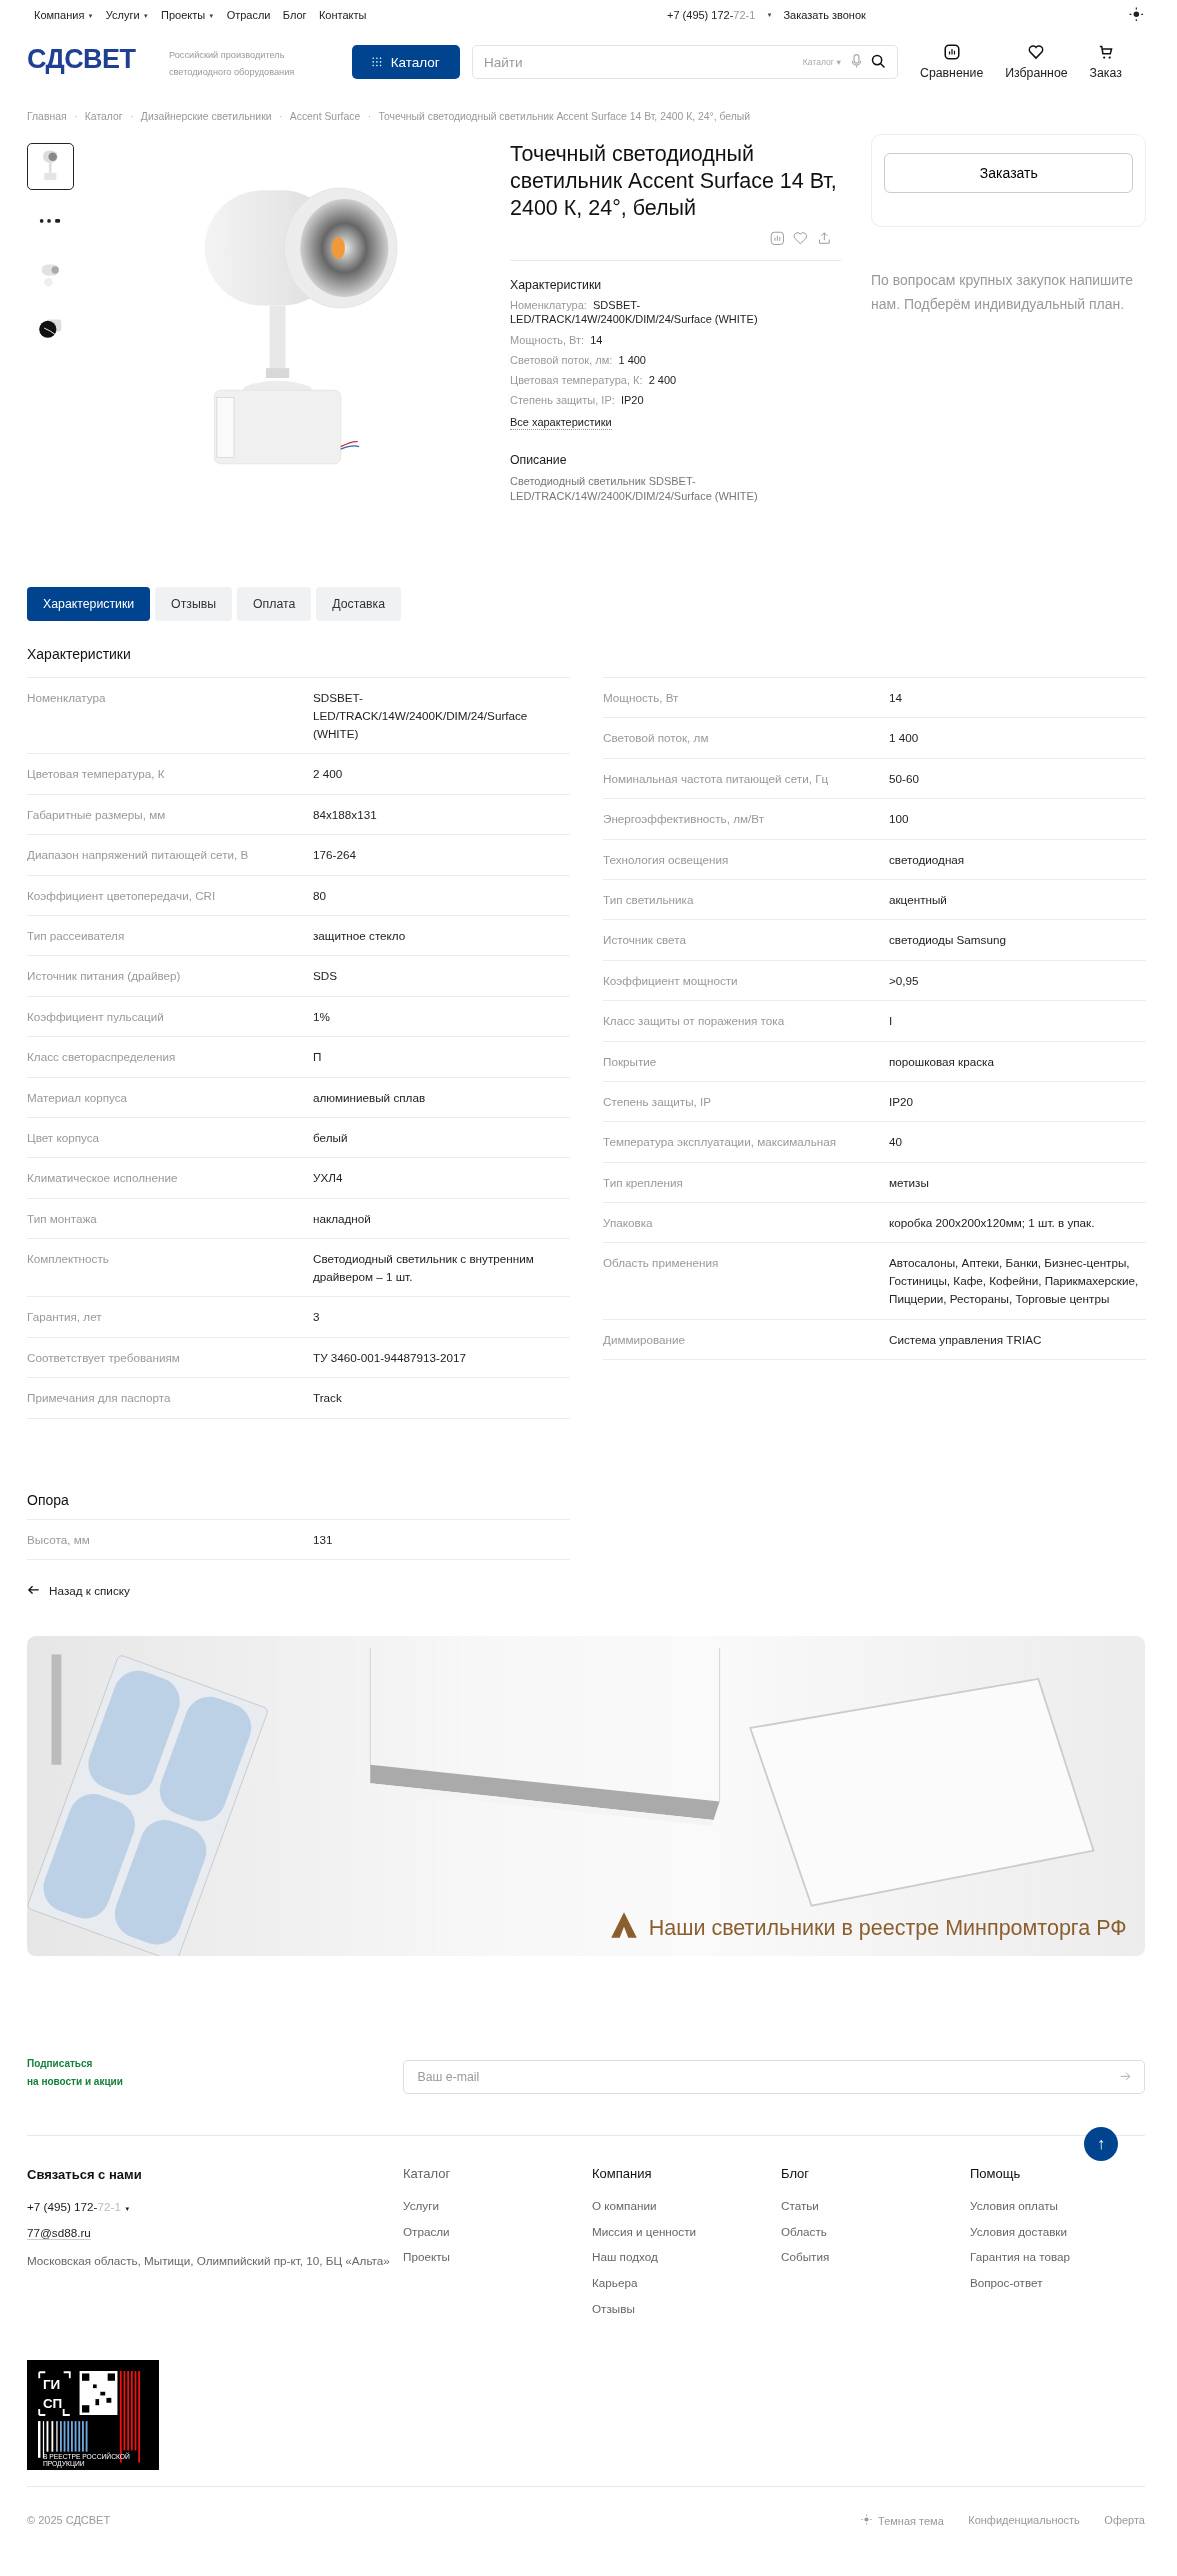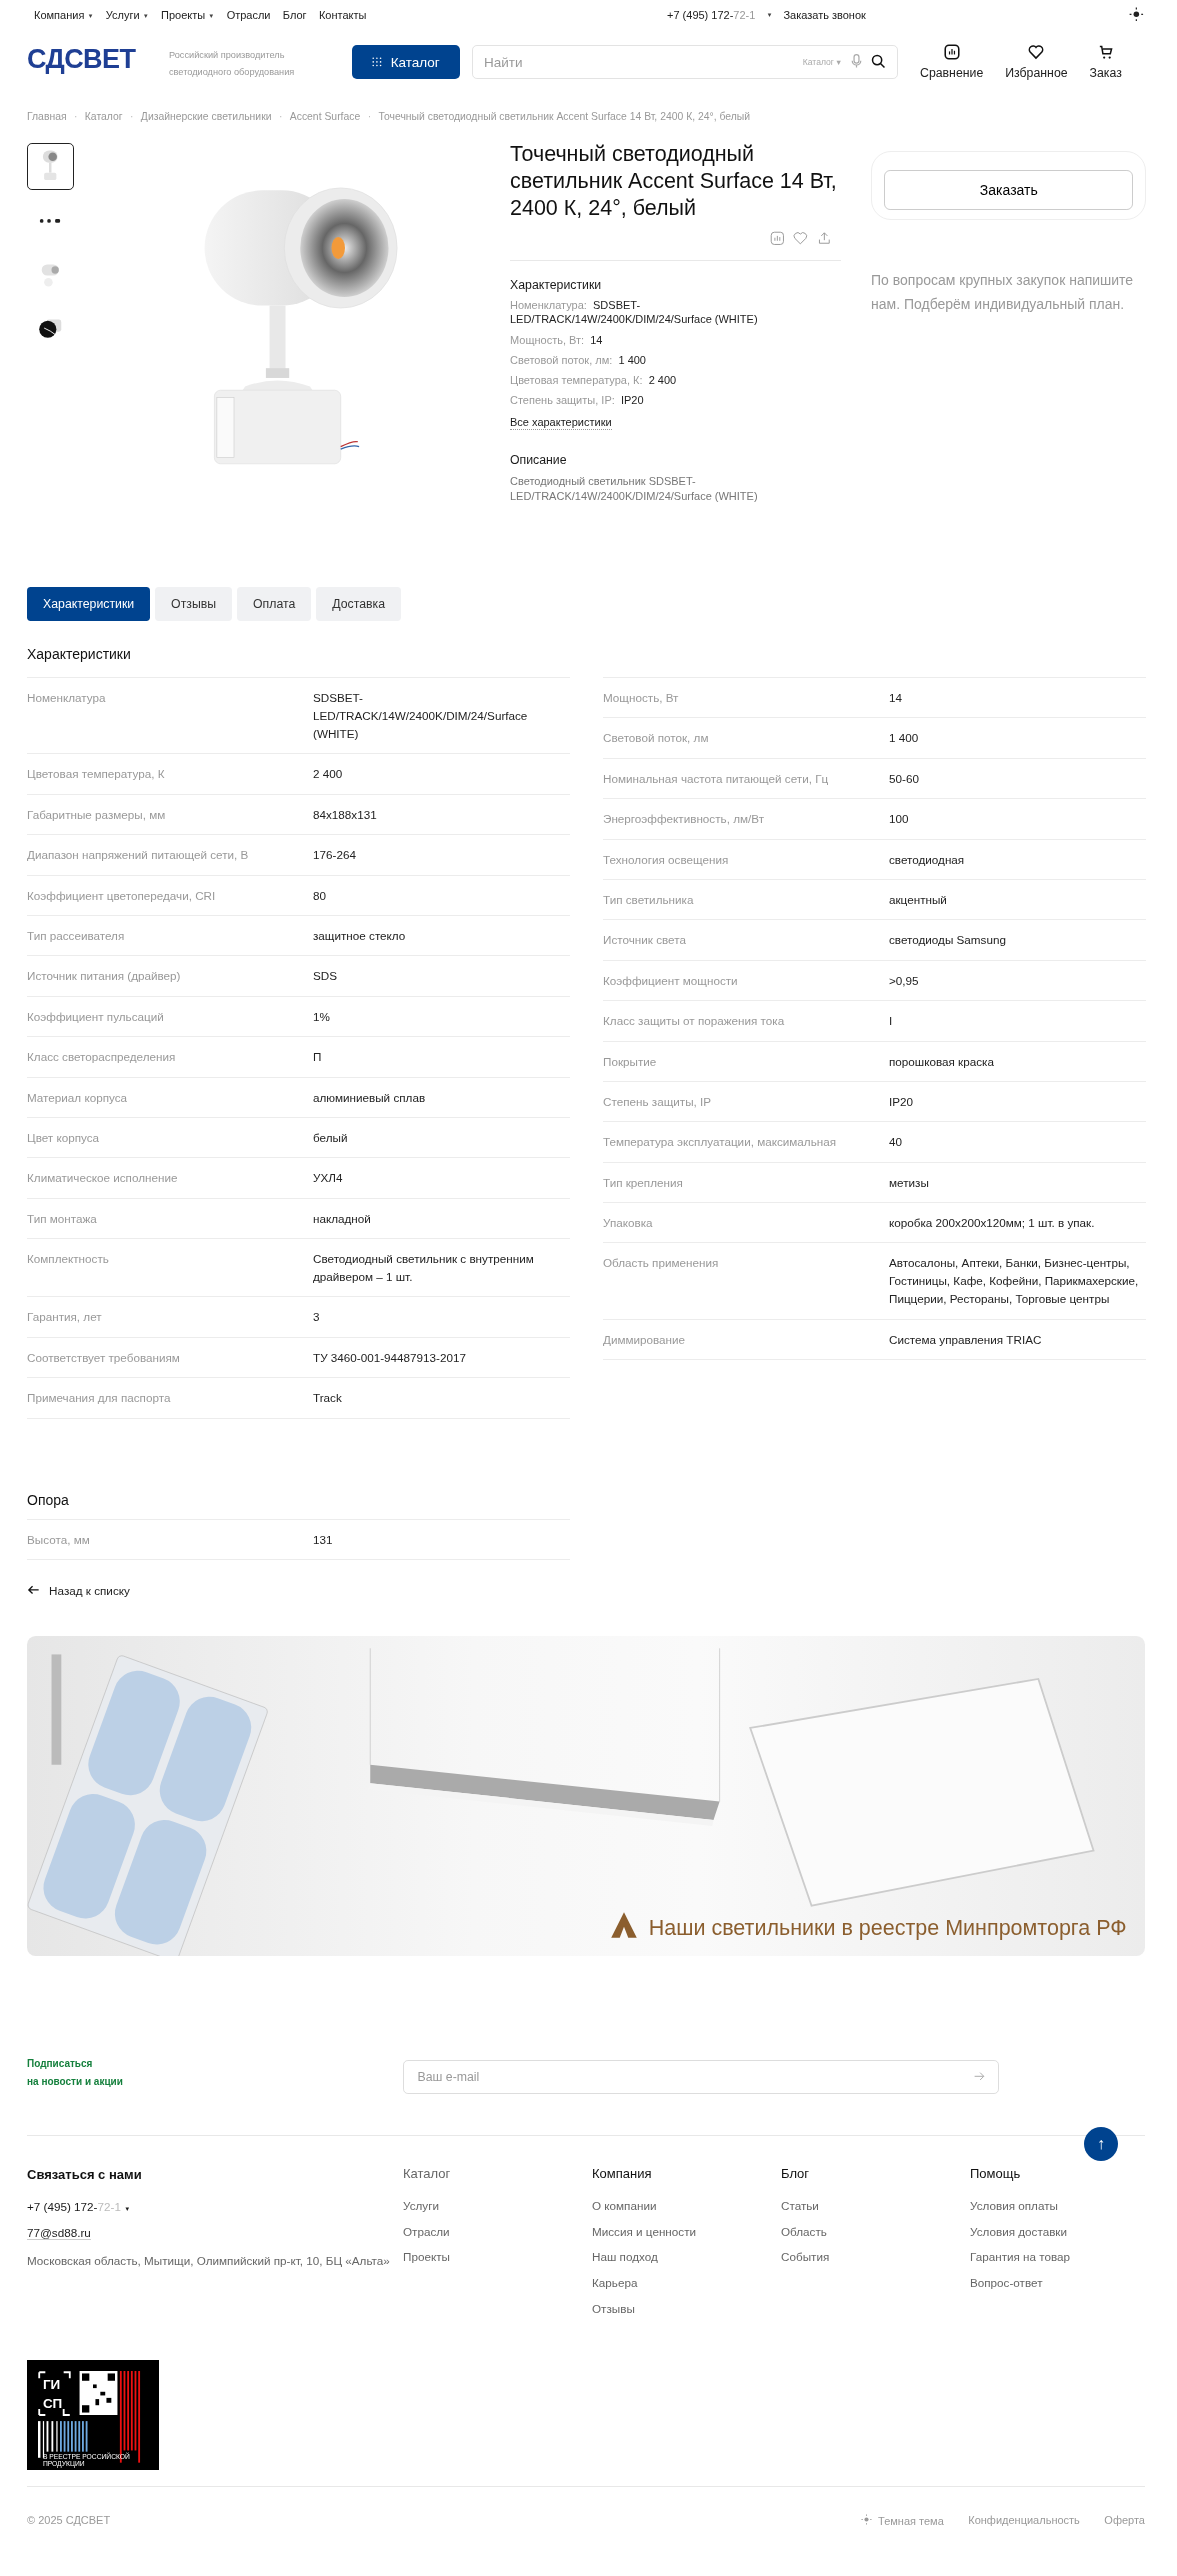"Заказать" .orderbox { border-radius: 20px -> 10px; height: 69px -> 93px; top: 151px -> 134px }
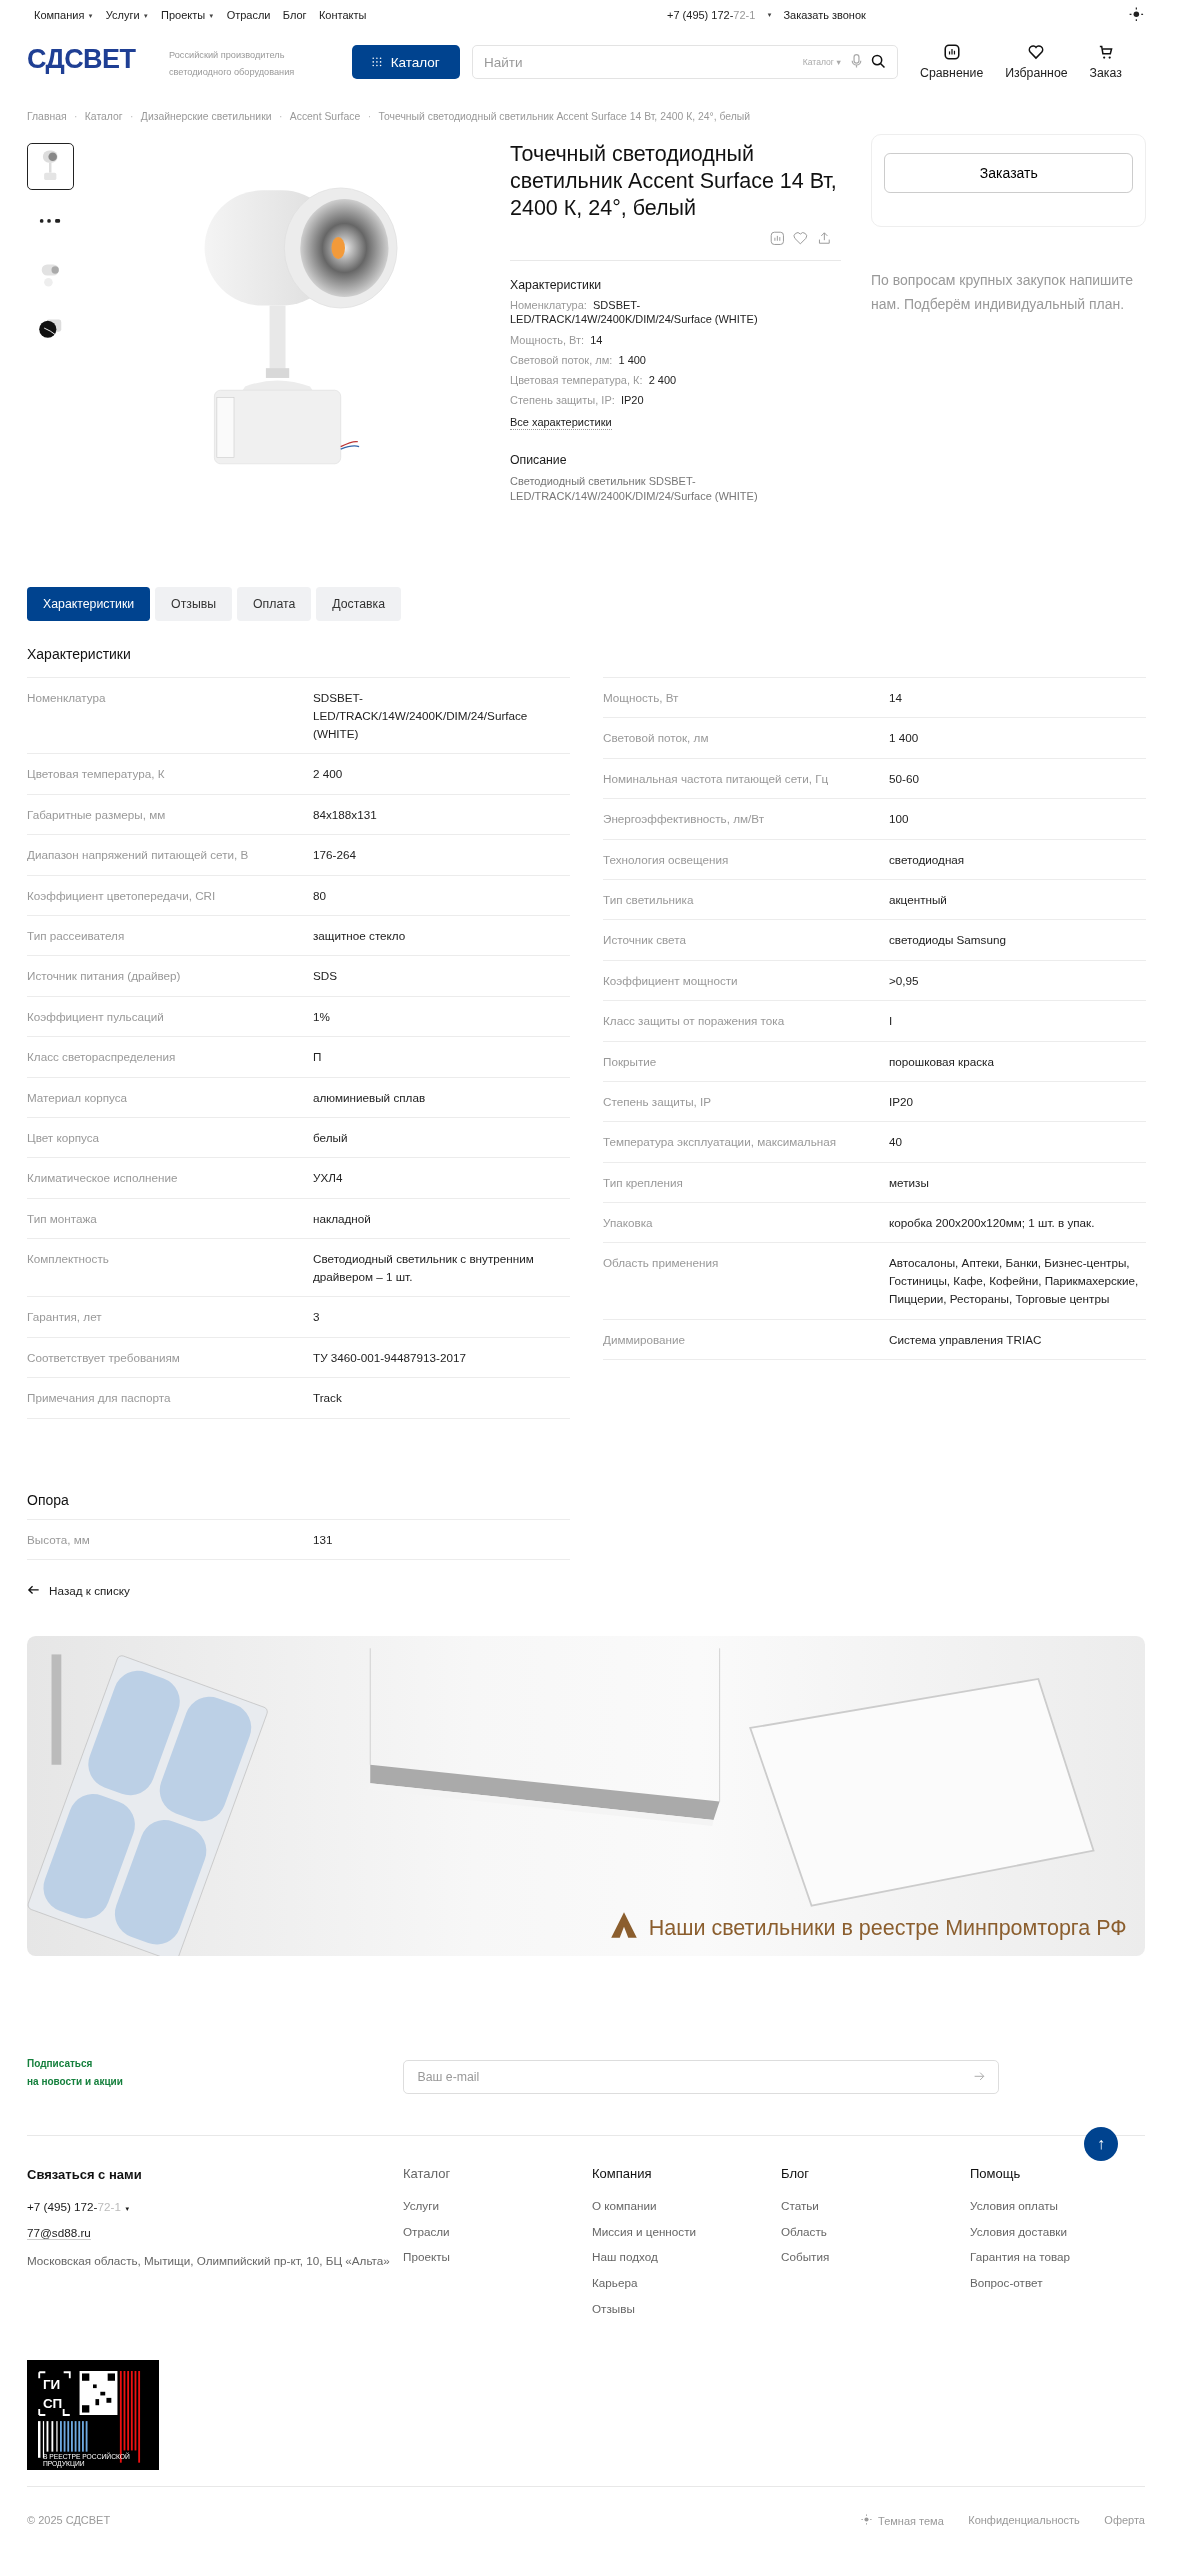"Ваш e-mail" .email { width: 596px -> 742px }
